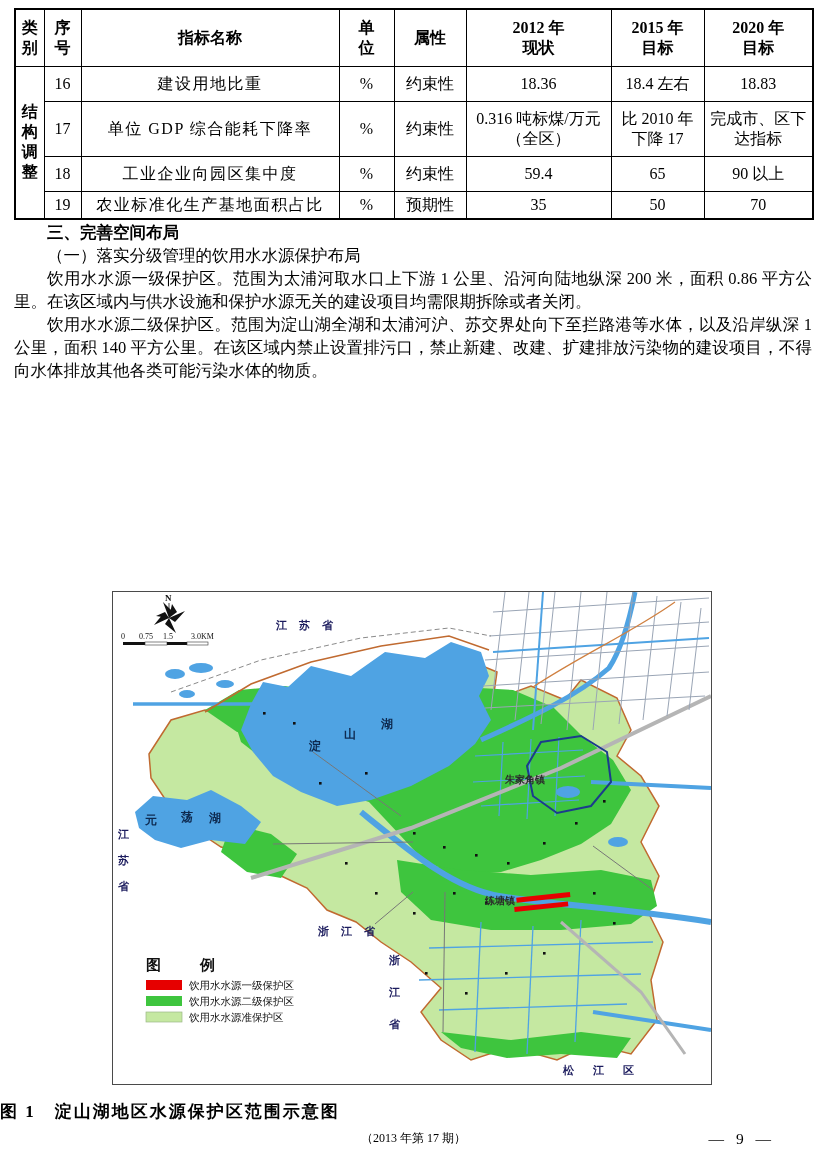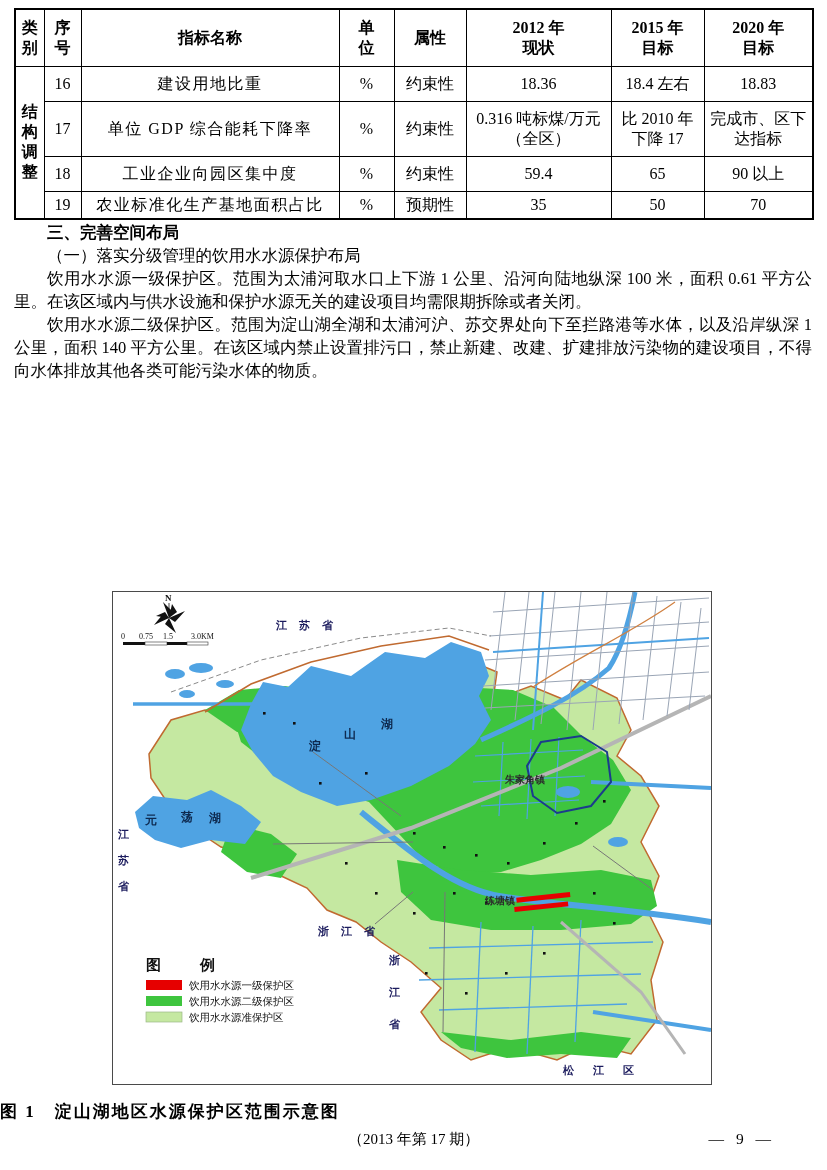"饮用水水源一级保护区。范围为太浦河取水口上下游 1 公里、沿河向陆地纵深 100" p { text: 100 米，面积 0.61 -> 200 米，面积 0.86 }
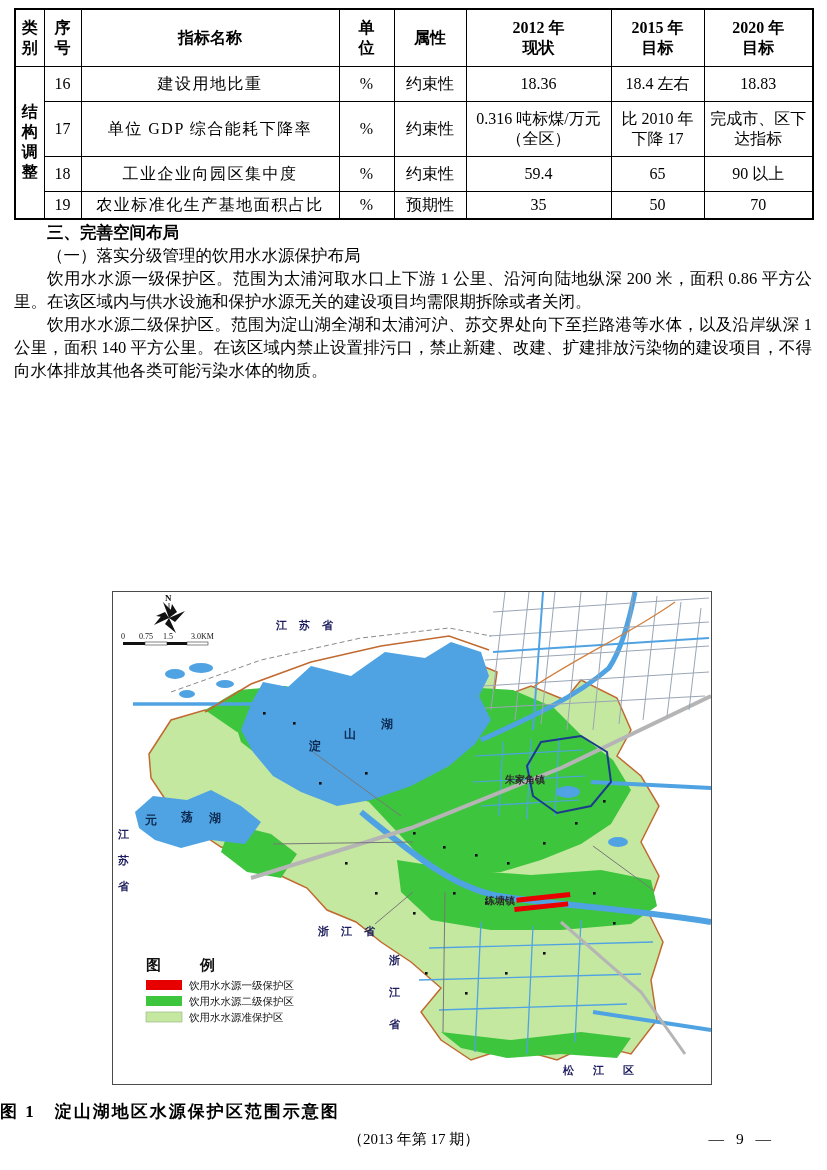"（2013 年第 17 期）" .issue { font-size: 15px -> 12px }
